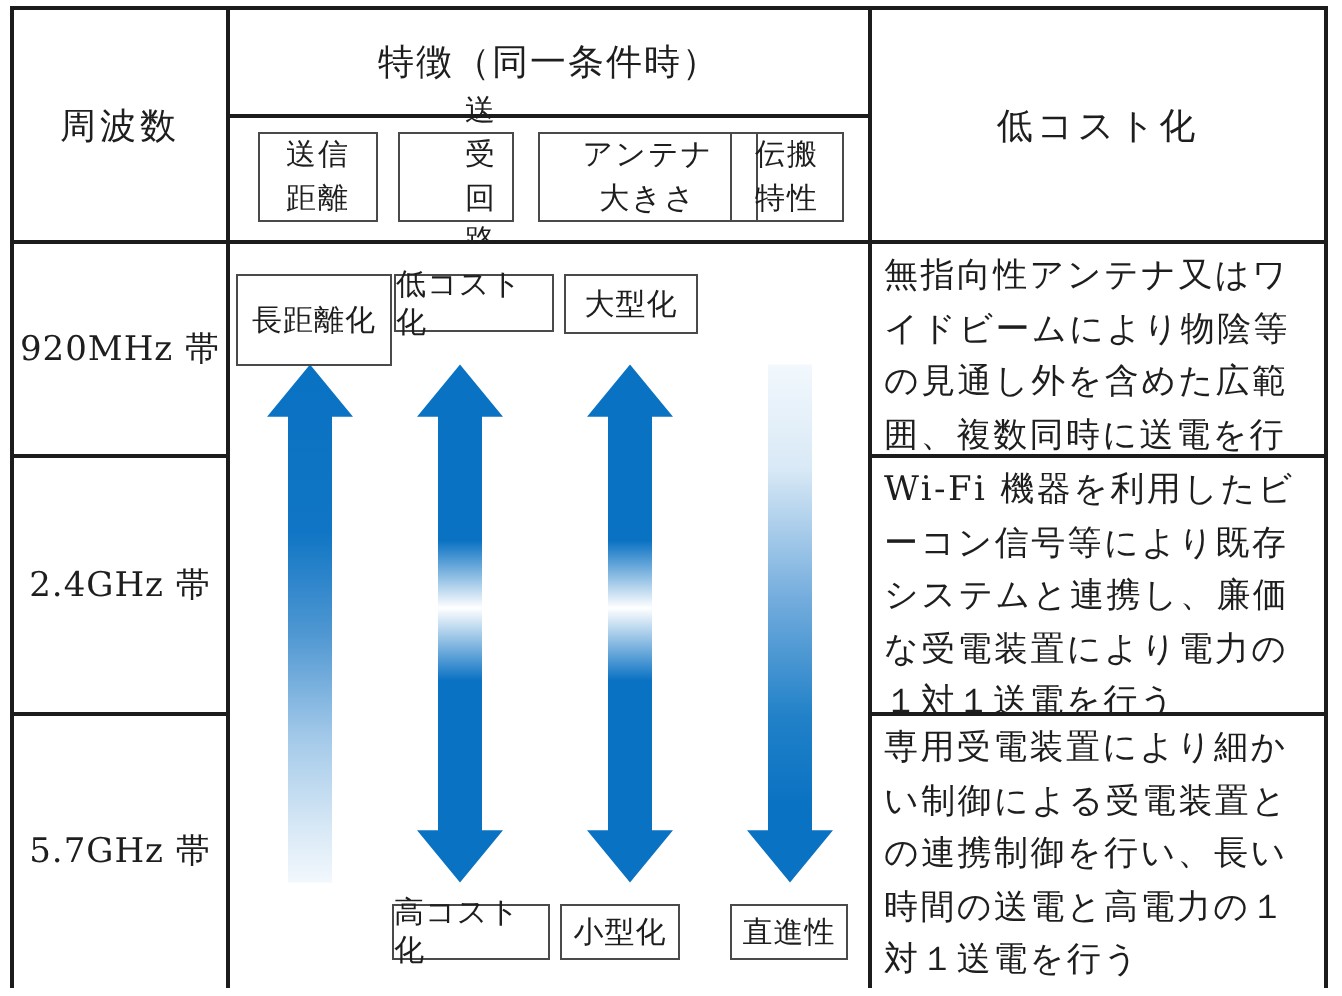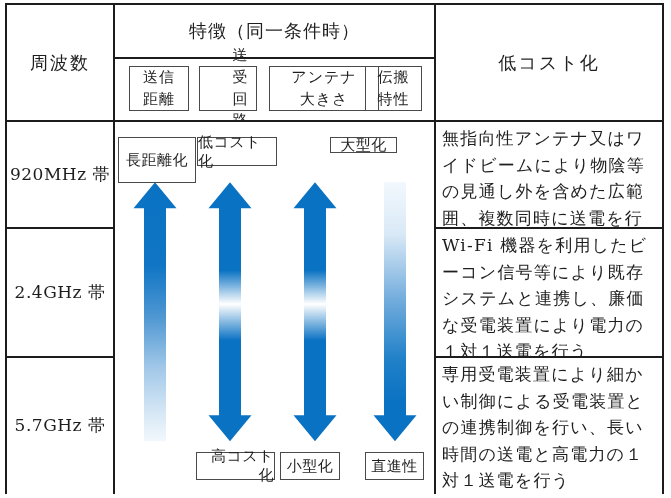"大型化" .tl2 { height: 16px -> 30px; margin-left: 48px -> none }
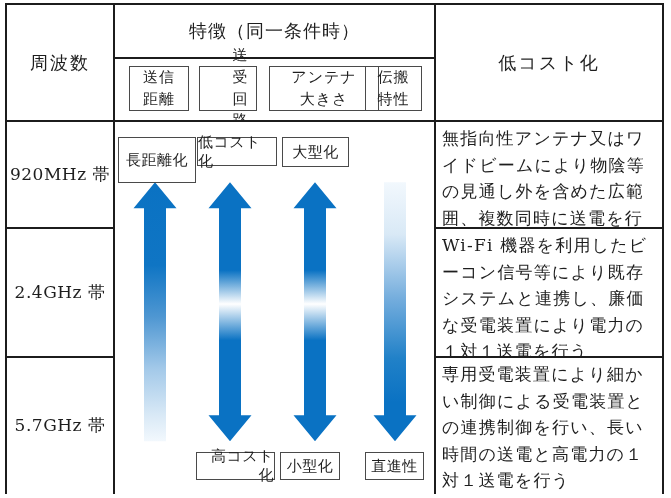"高コスト化" .bl0 { text-align: right -> none }
